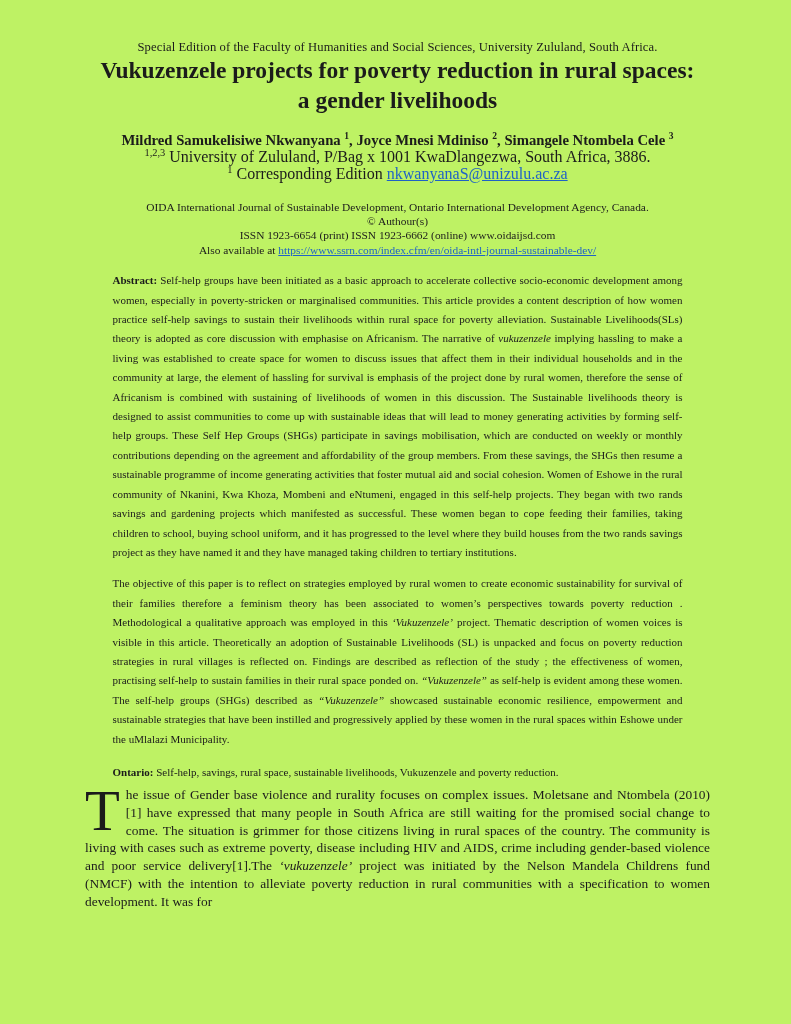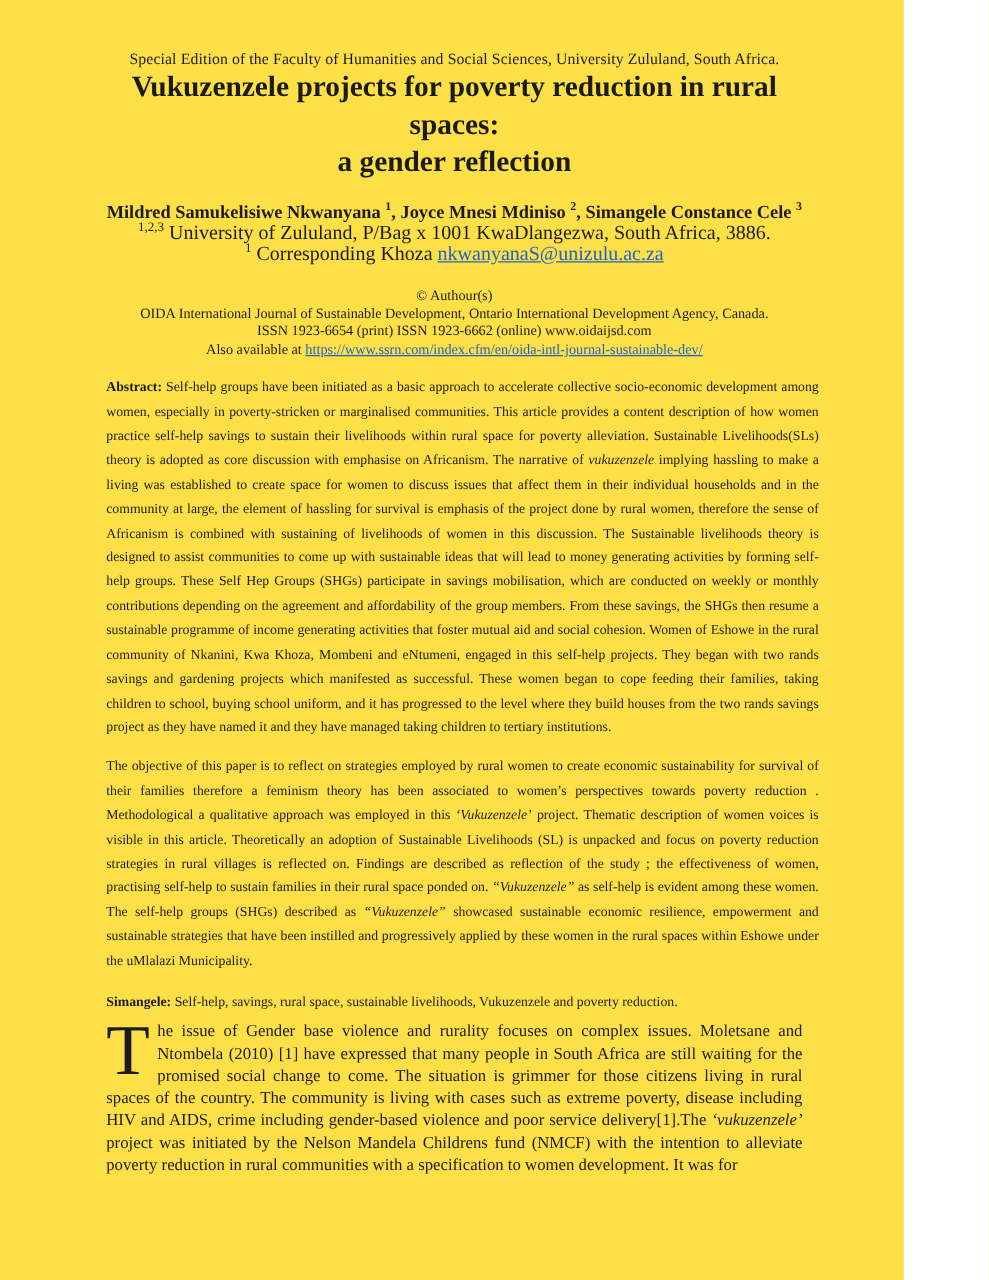"Special Edition of the Faculty" .page { background: #fde047 -> #bef264; width: 723px -> 791px }
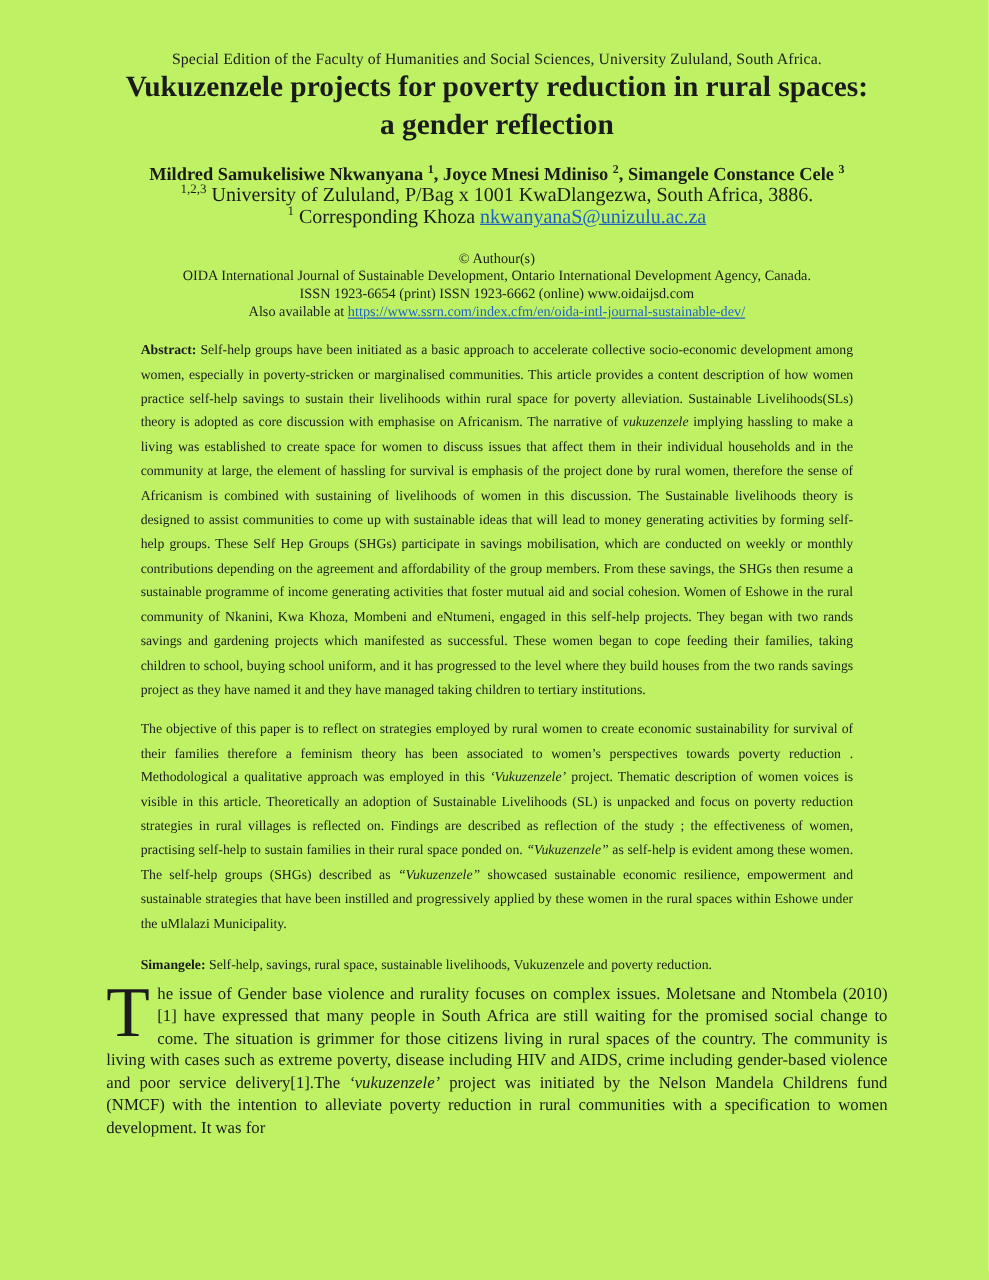"a gender reflection" div { text: reflection -> livelihoods }
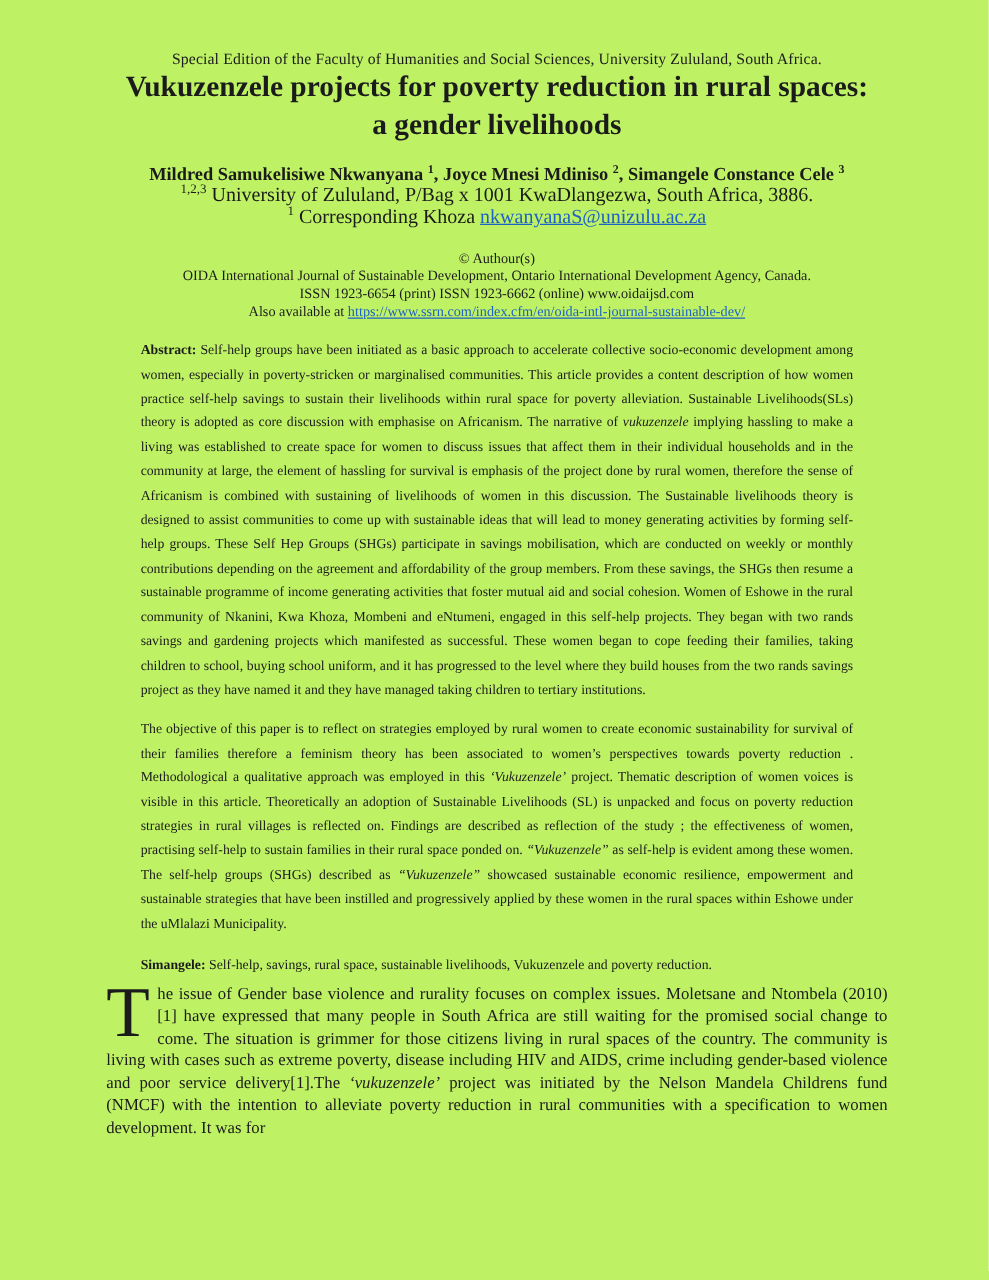", Simangele Constance Cele" span { text: Constance -> Ntombela }
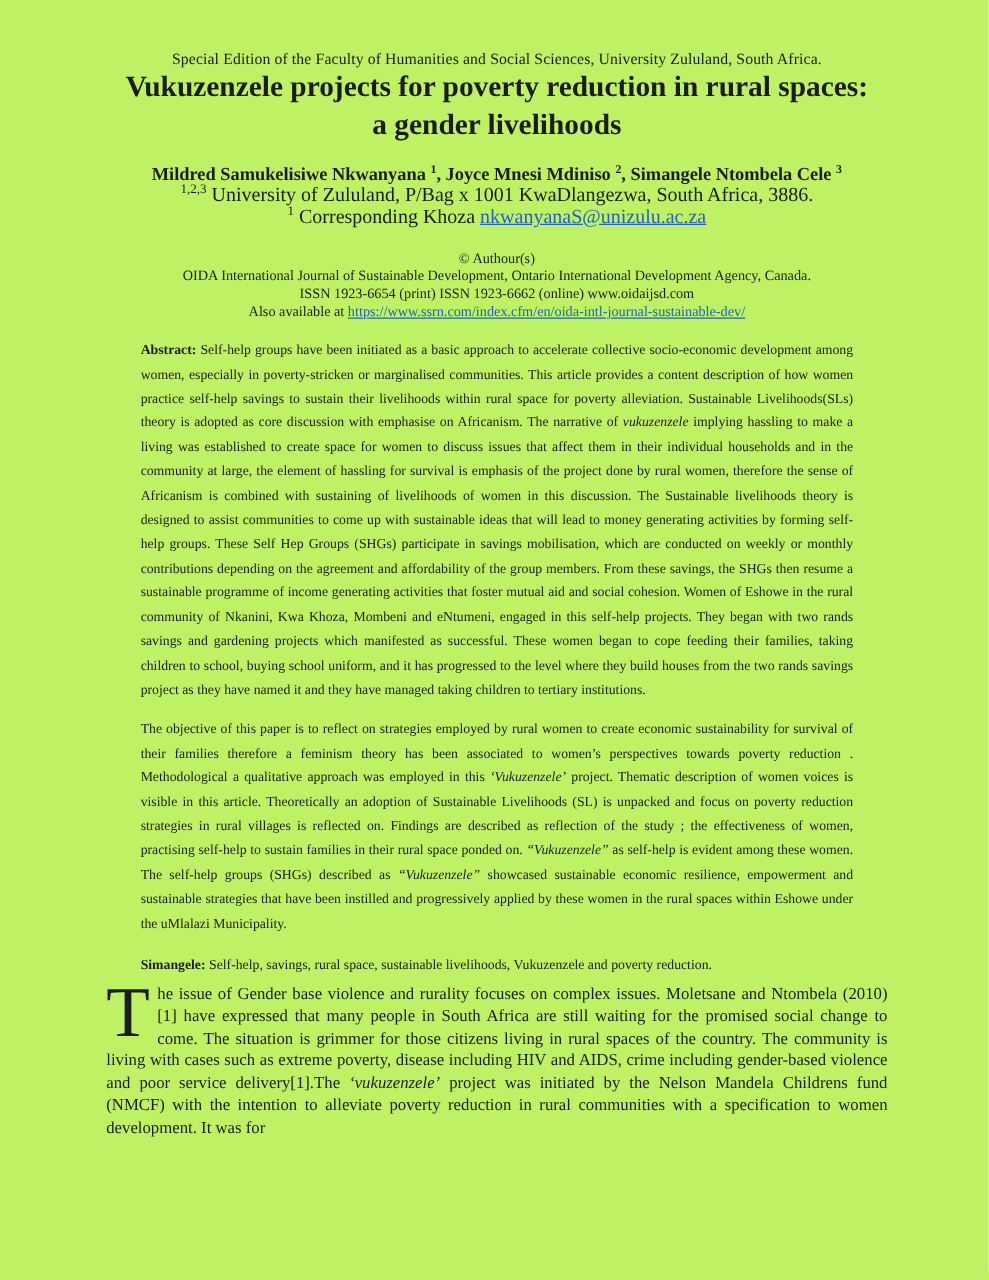"Corresponding Khoza" span { text: Khoza -> Edition }
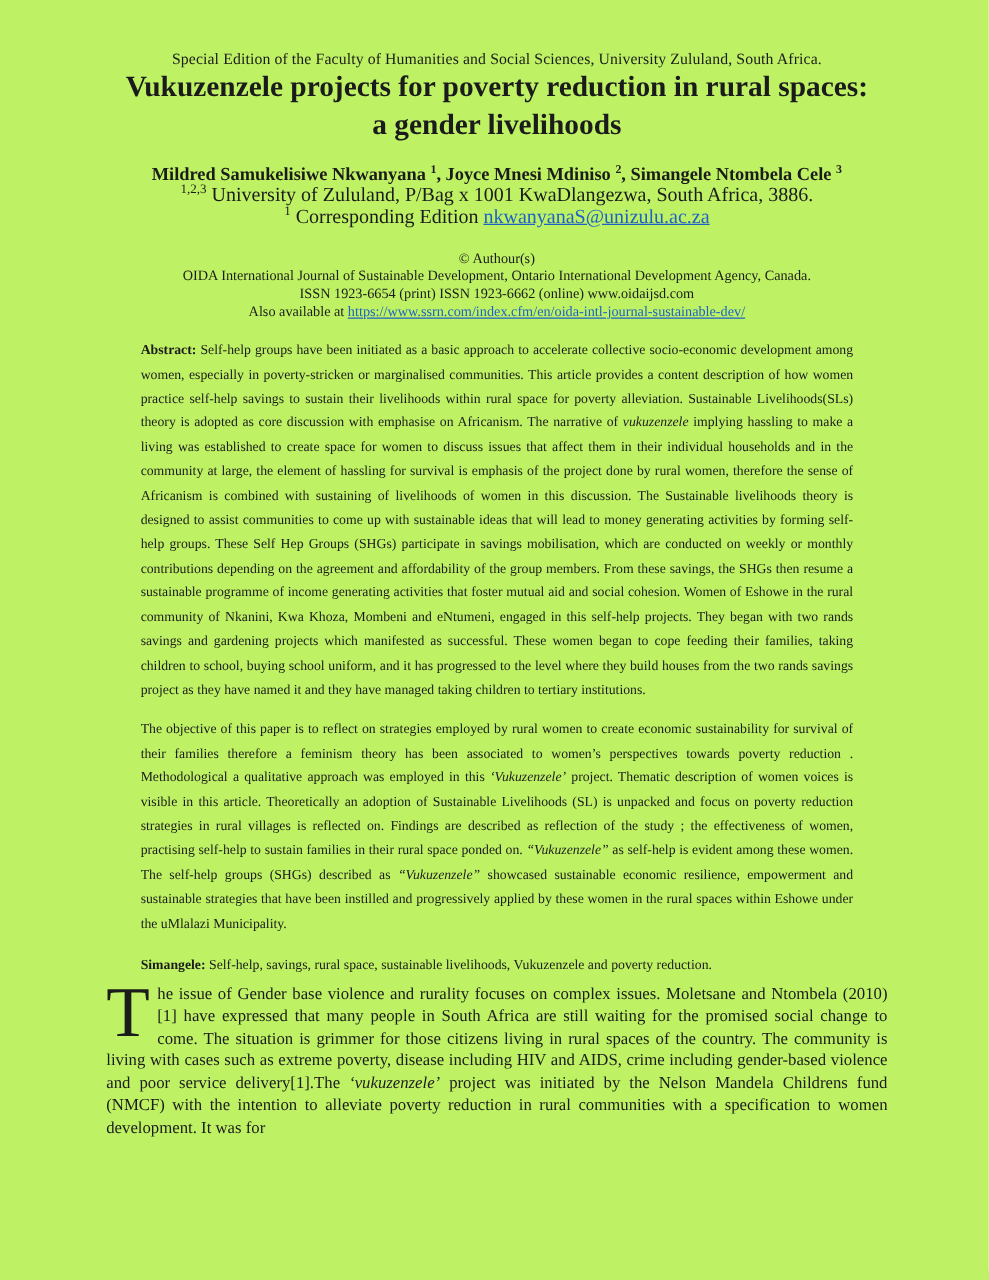"© Authour(s)" div { order: before "OIDA International Journal of" -> after "OIDA International Journal of" }
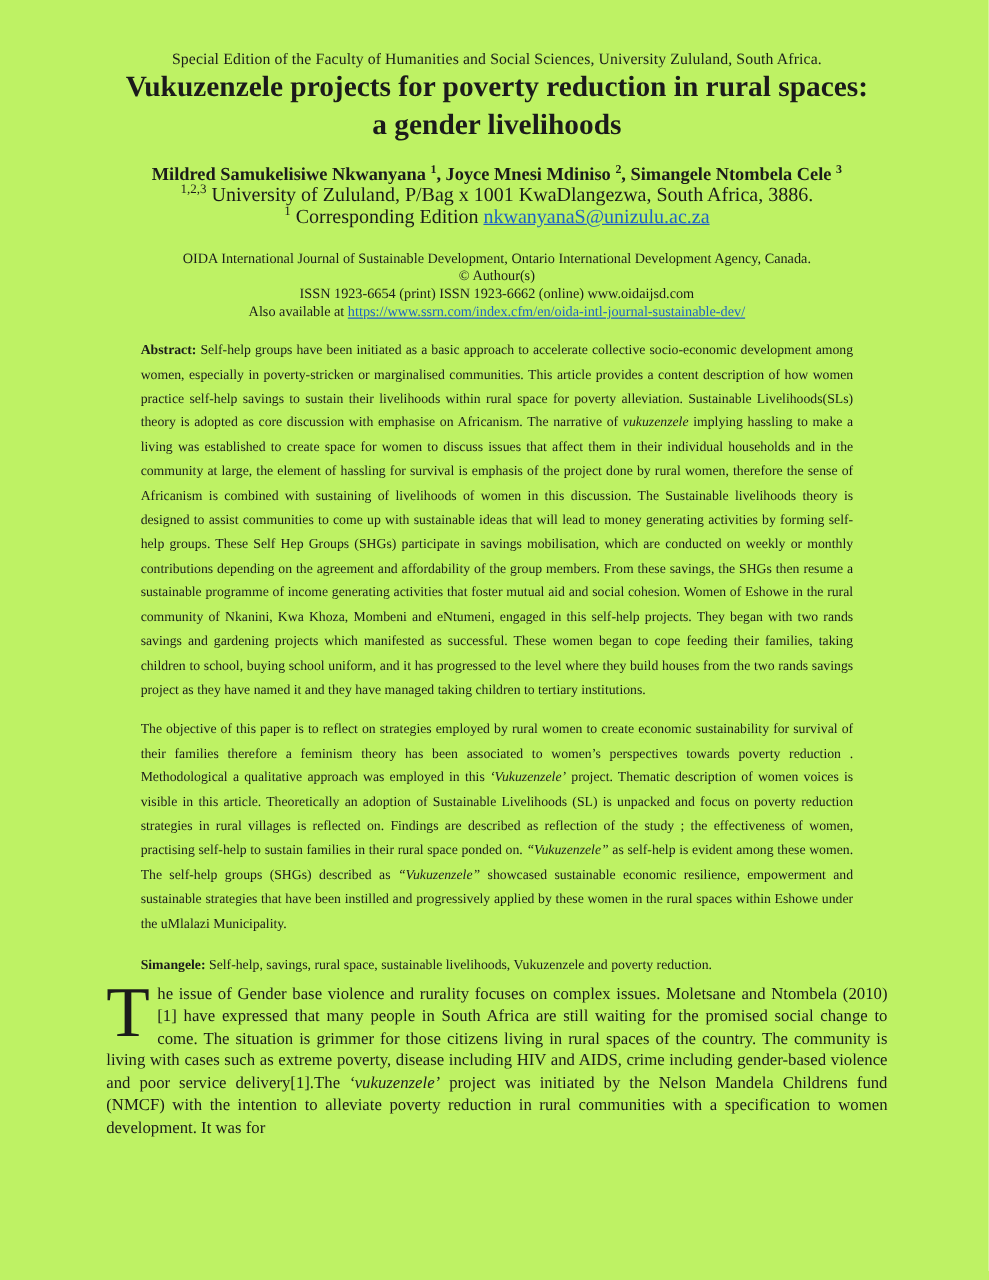"Simangele:" span { text: Simangele -> Ontario }
